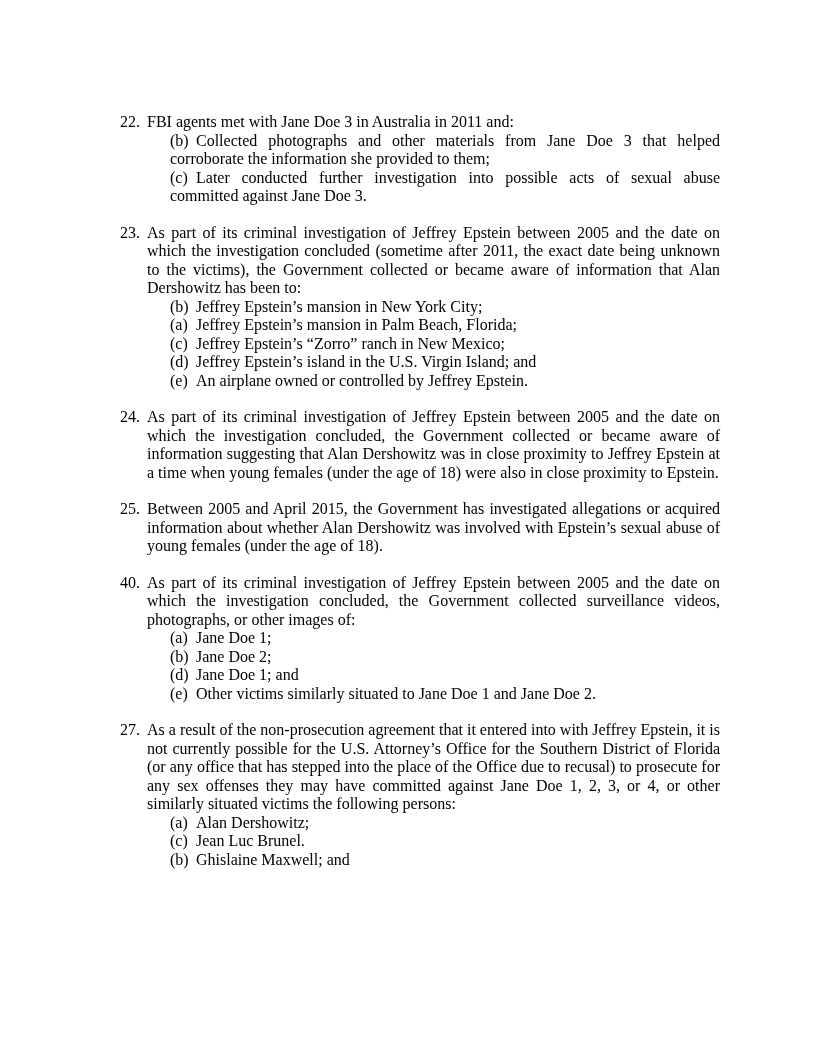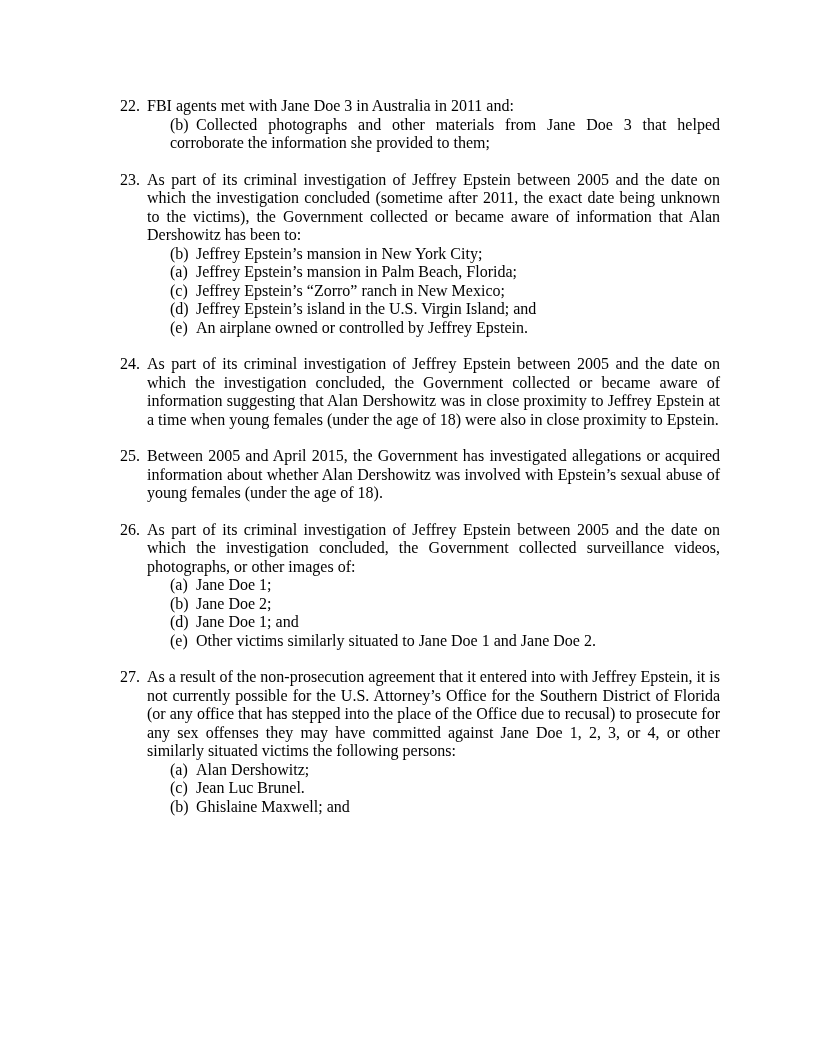"22. FBI agents met with" .content { top: 97px -> 113px }
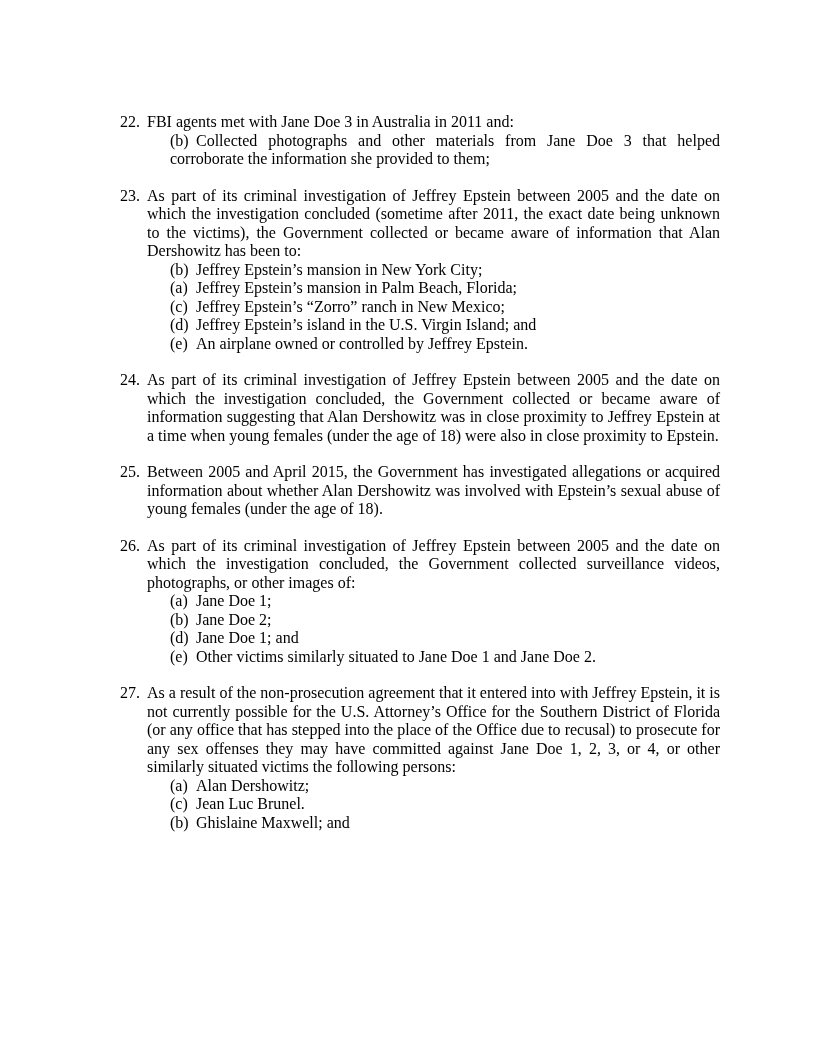"(c) Later conducted further" p.sub-item { html: none -> <p><span>(c)</span><span>Later conducted further investigation into possible acts of sexual abuse committed against Jane Doe 3.</span></p> }
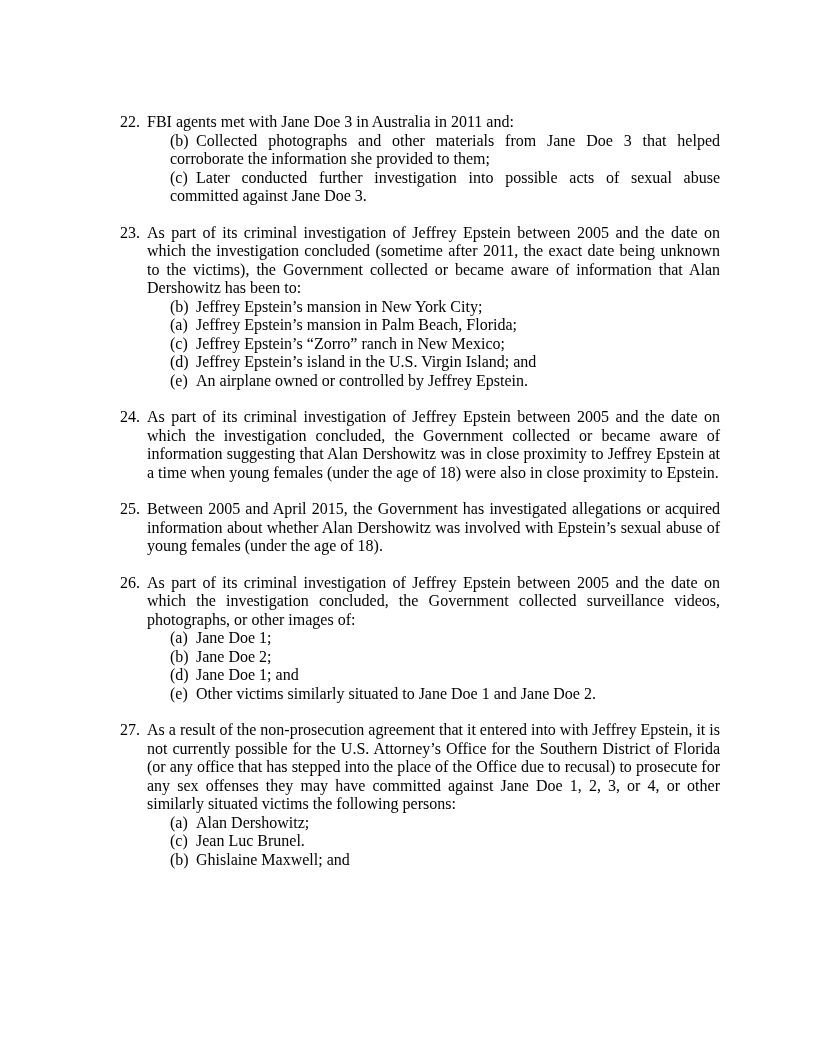"26." span.num { text: 26 -> 40 }
